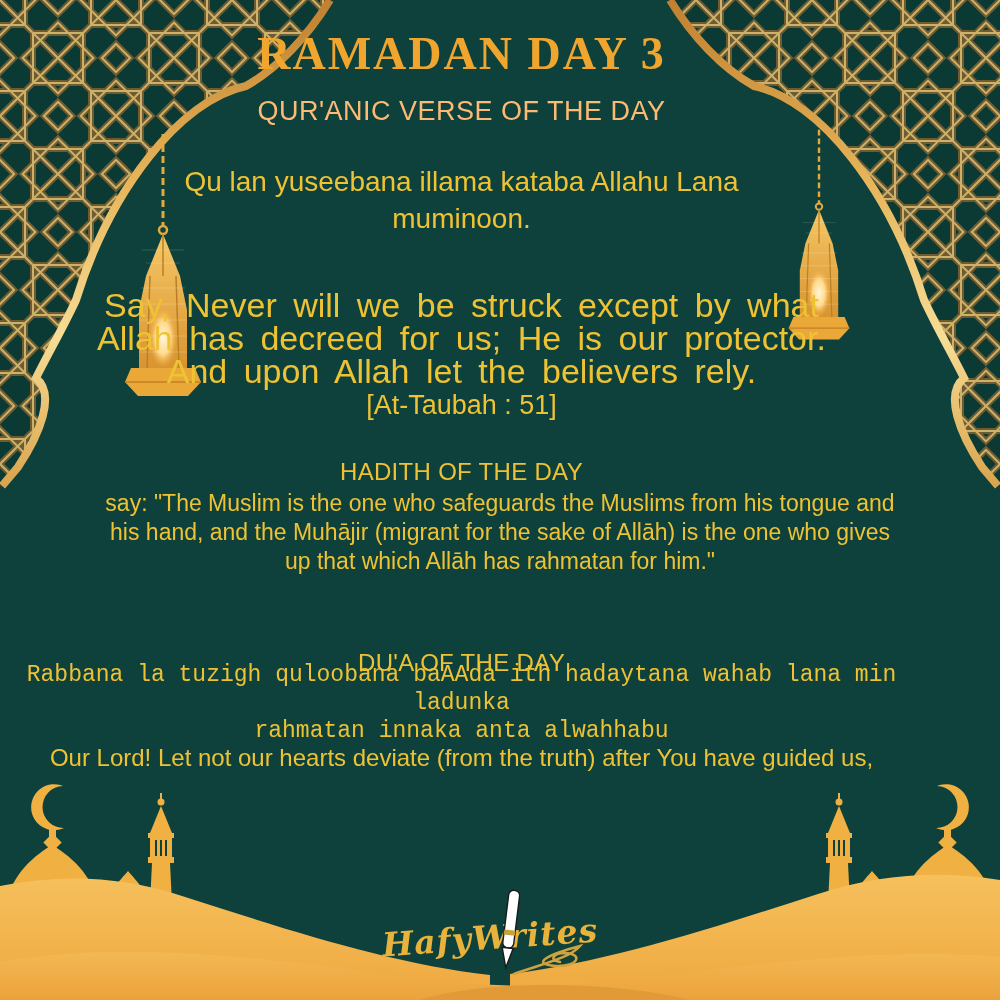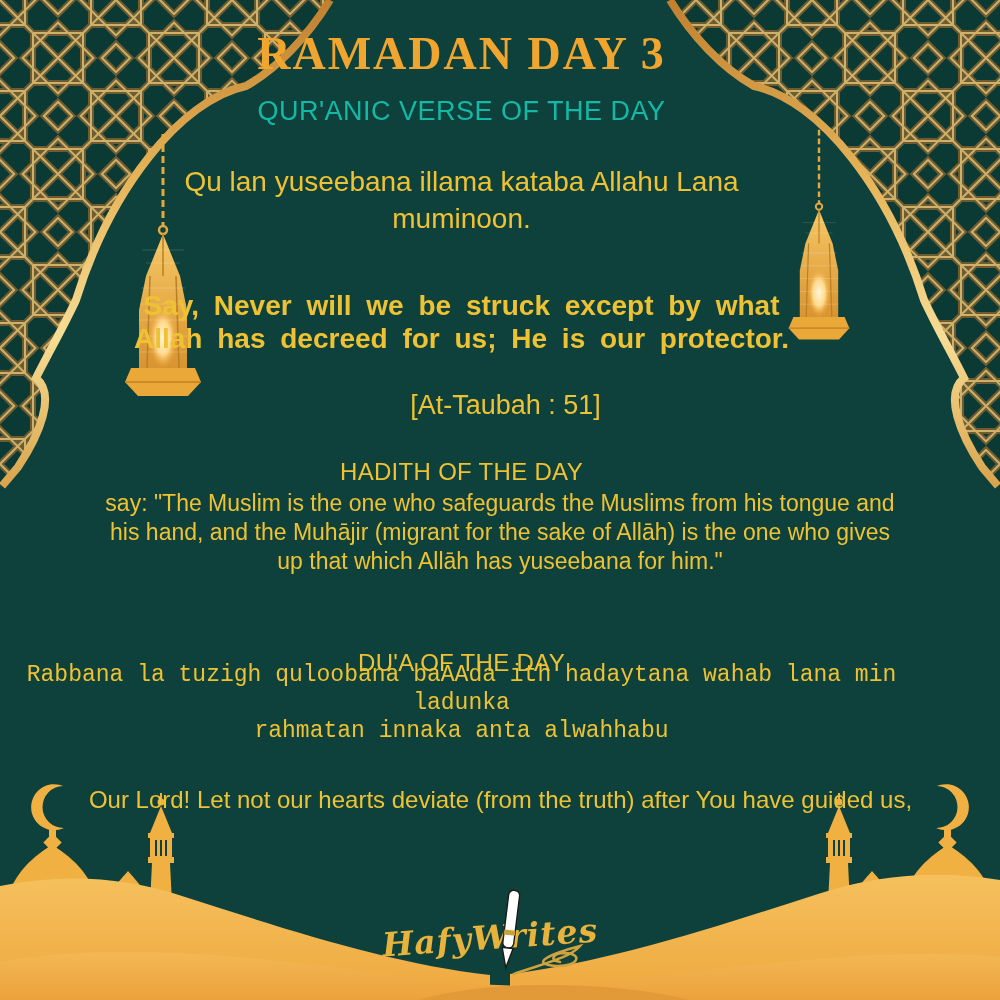"QUR'ANIC VERSE OF THE DAY" .qheading { color: #14b8a6 -> #fdba74 }
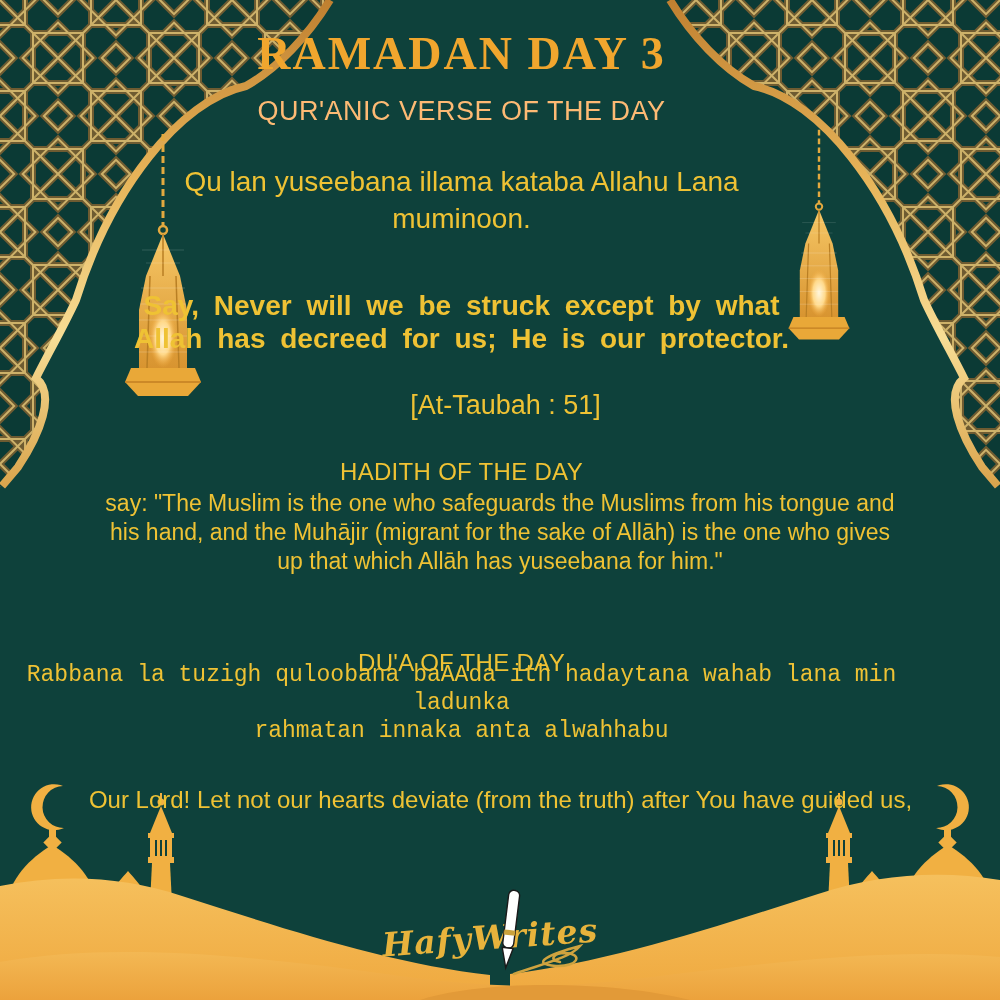"Say, Never will we be" .translation { font-size: 28px -> 34px; font-weight: bold -> none }
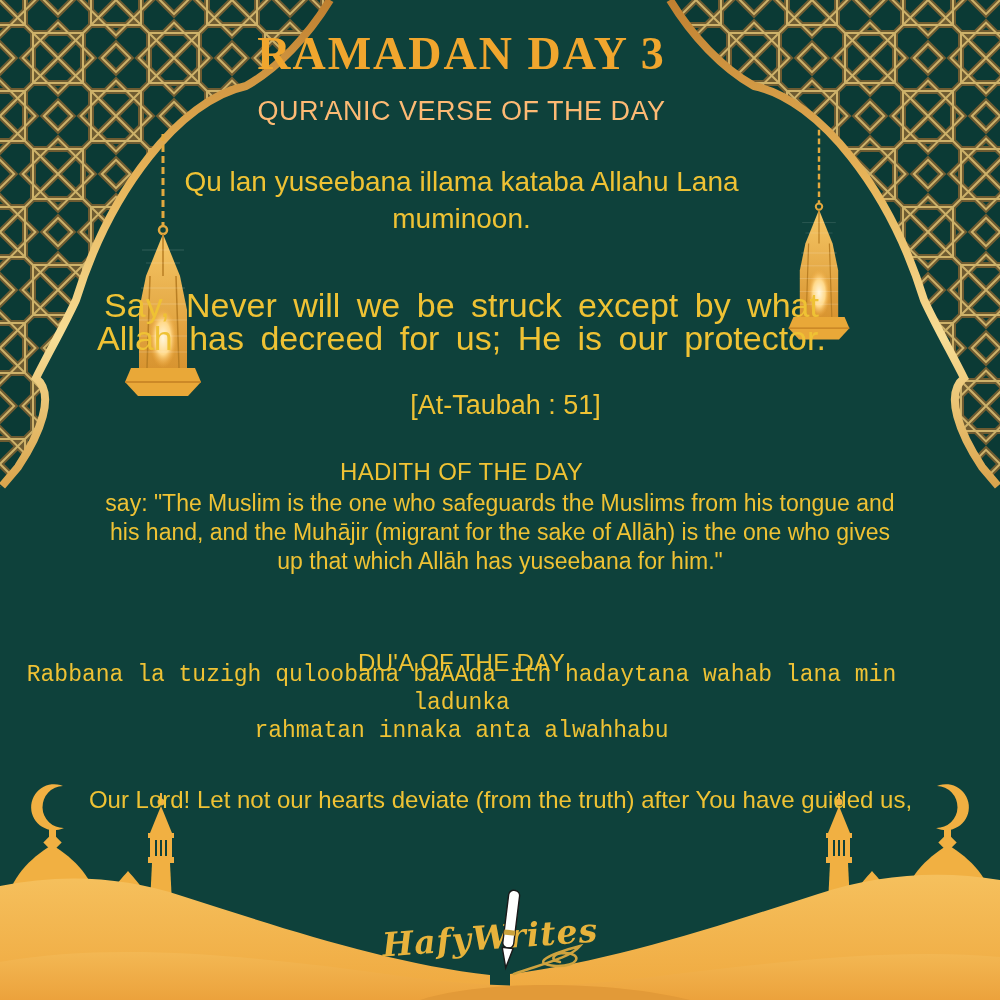"And upon Allah let the" div { html: none -> <div>And upon Allah let the believers rely.</div> }
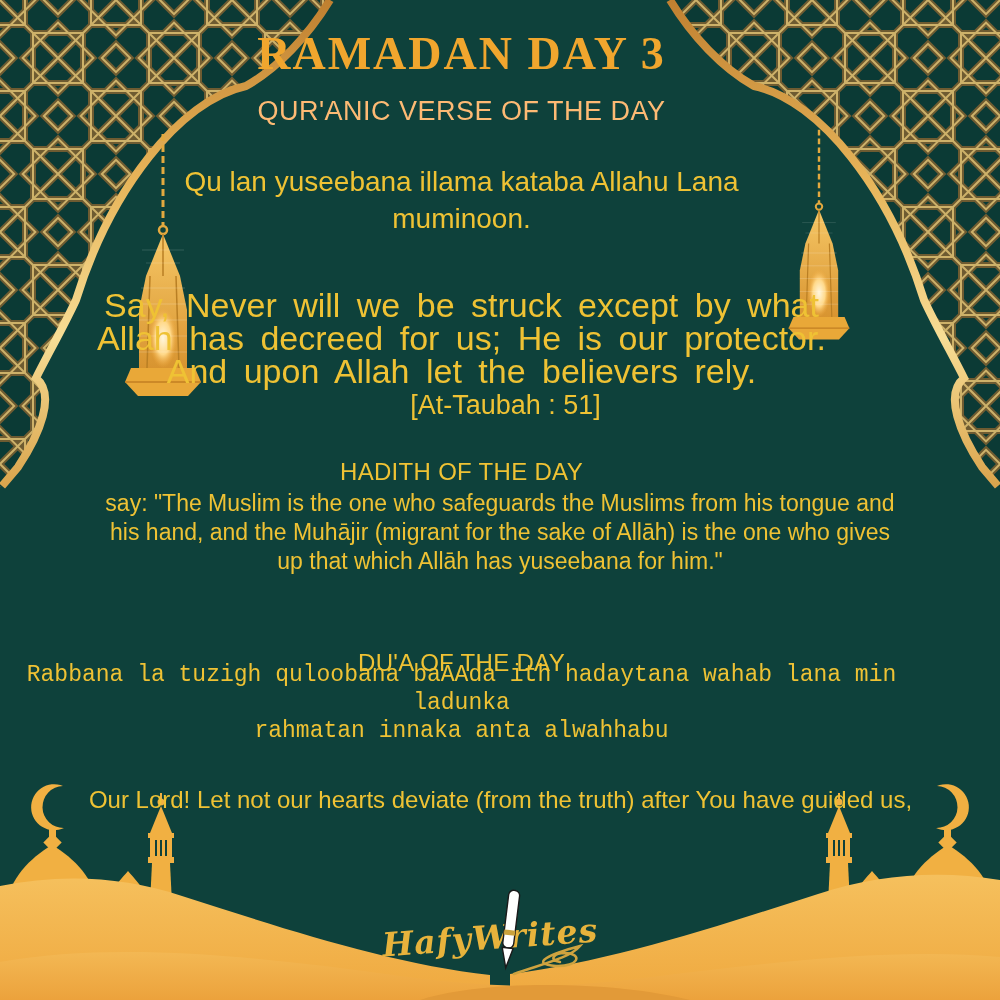"[At-Taubah : 51]" .reference { padding-left: 44px -> none }
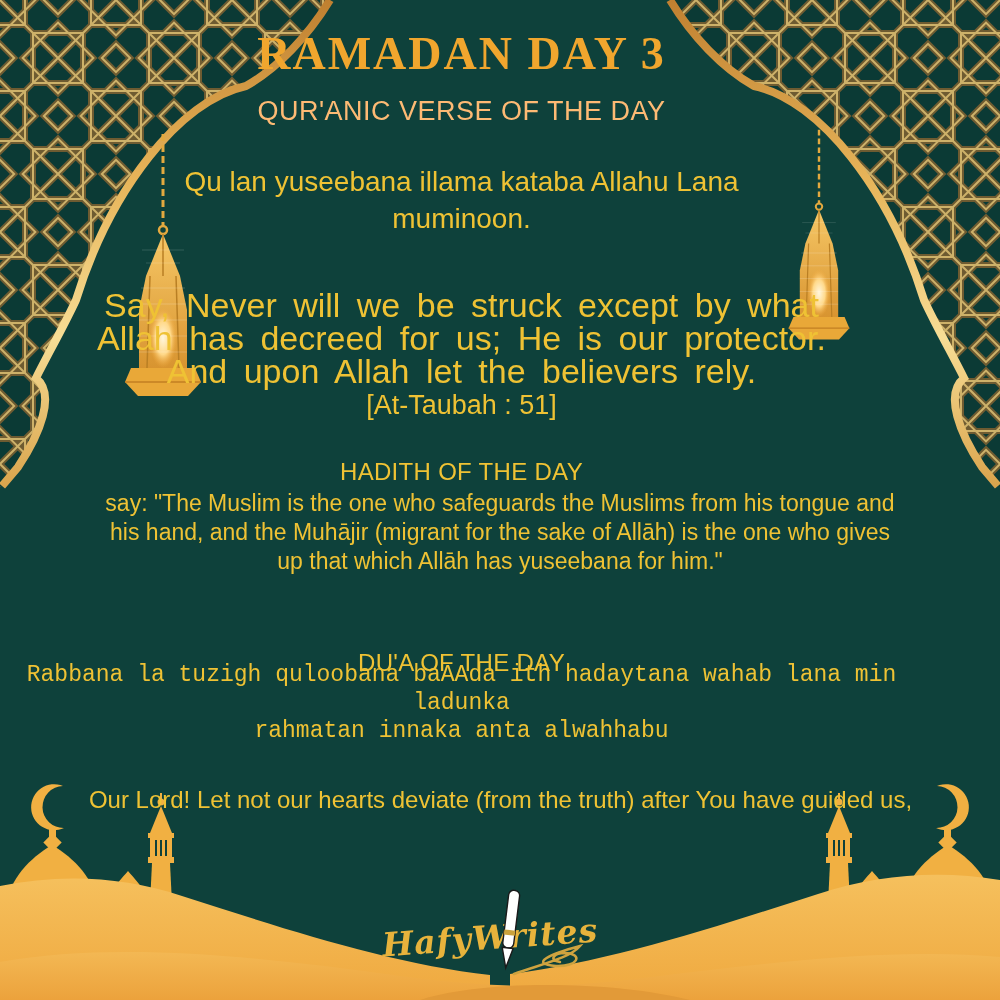"up that which Allāh has" div { text: yuseebana -> rahmatan }
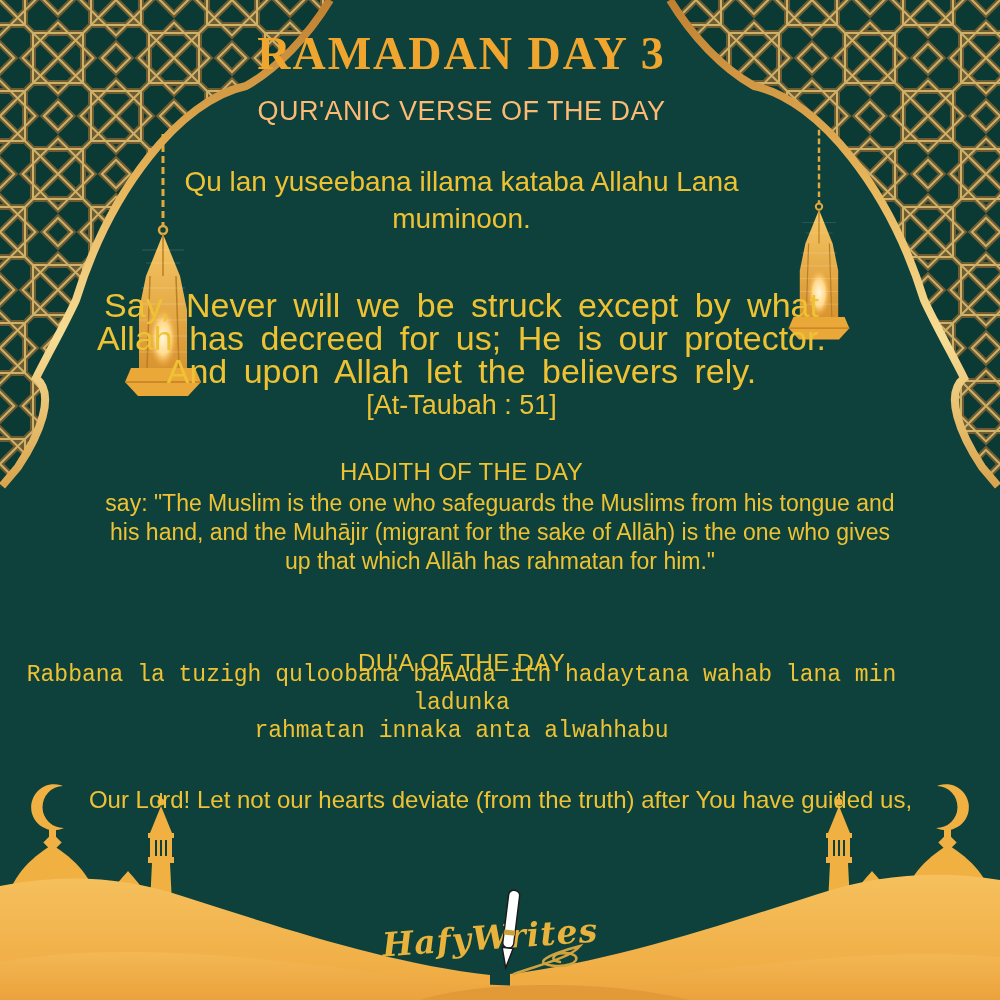"Our Lord! Let not our" .duatrans { padding-left: 39px -> none; top: 786px -> 744px }
